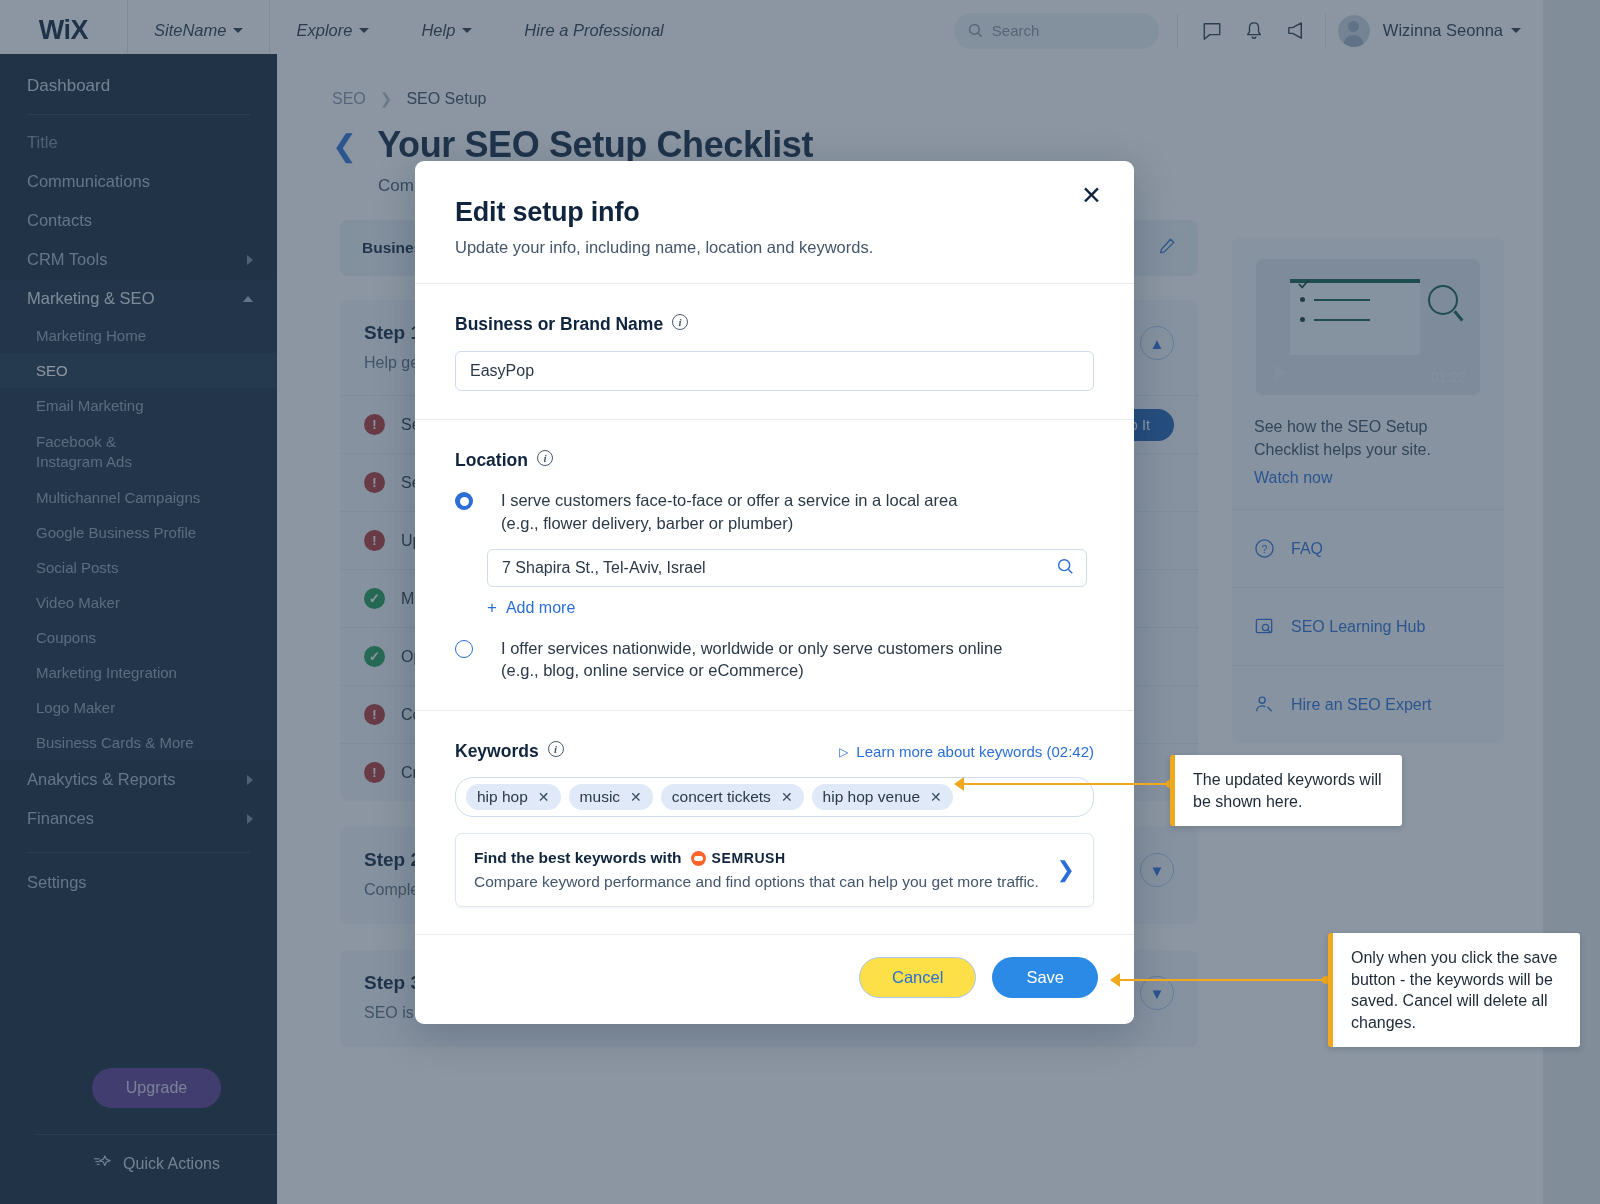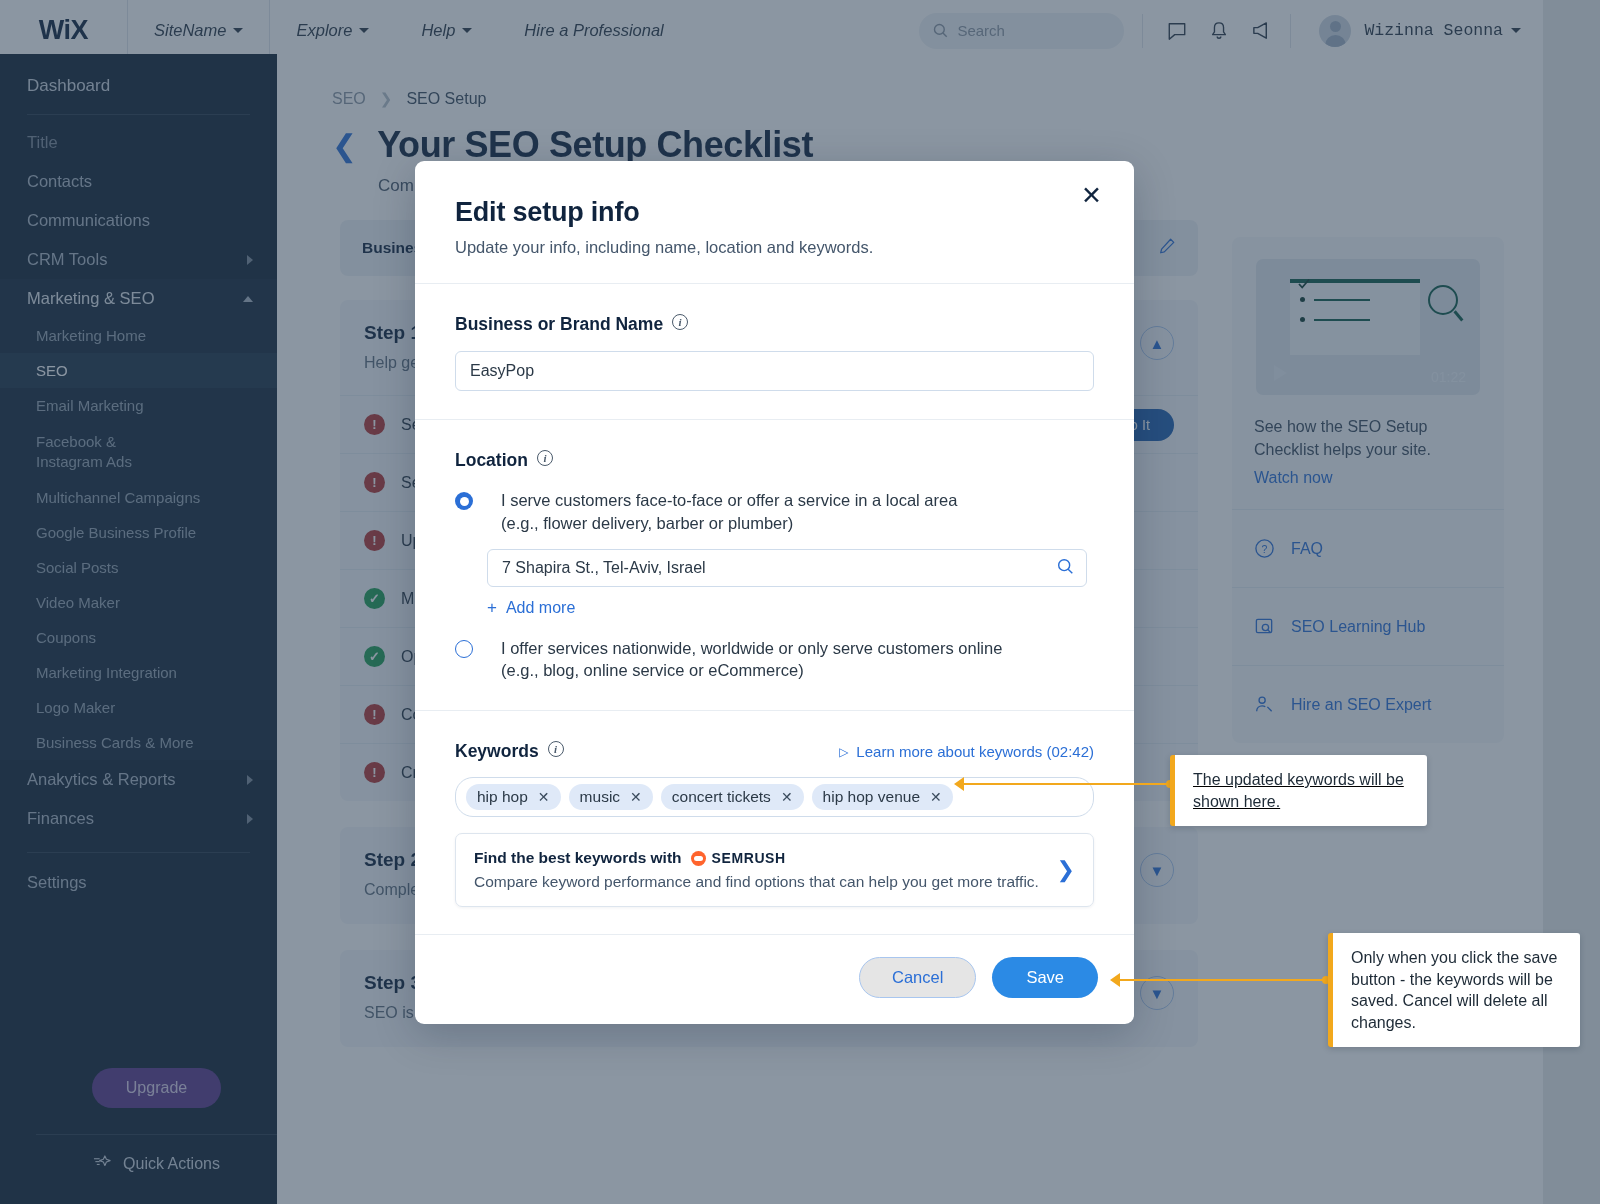"Wizinna Seonna" .avatar-wrap { font-family: Liberation Mono, monospace -> none; padding-left: 28px -> 12px }
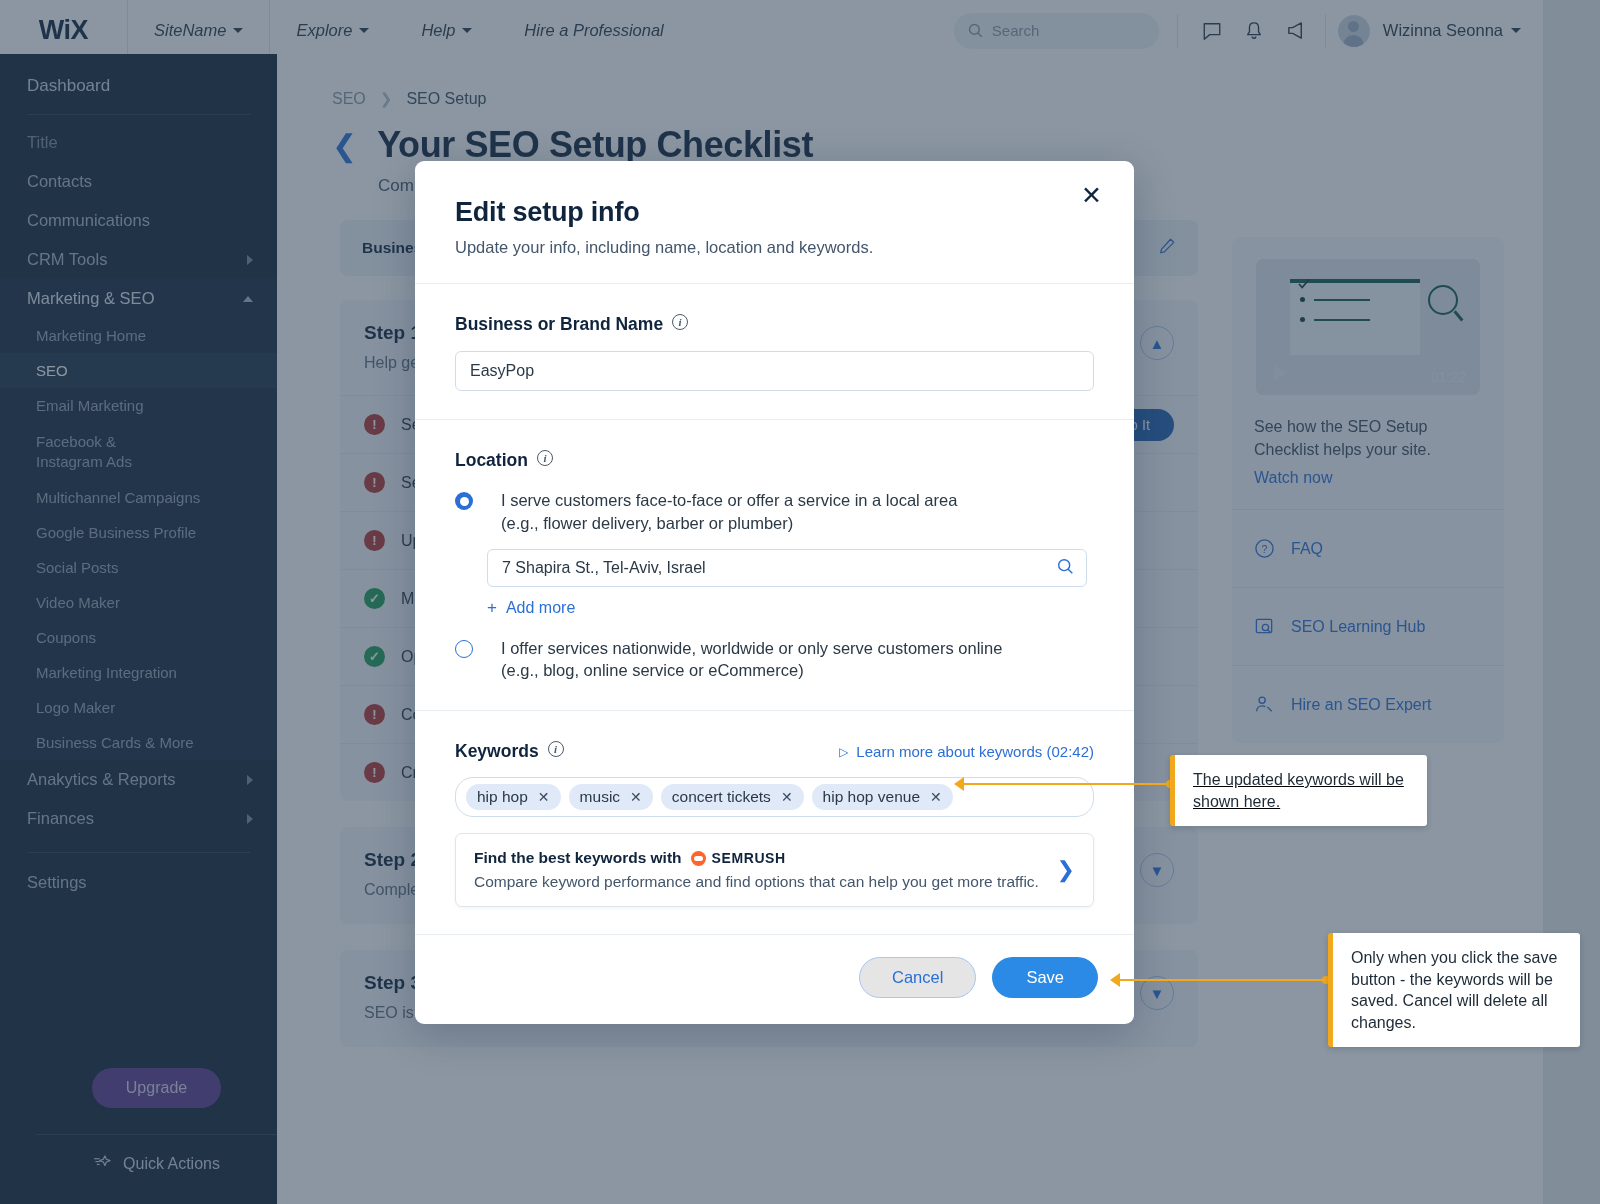"Contacts" div.sb-item { order: before "Communications" -> after "Communications" }
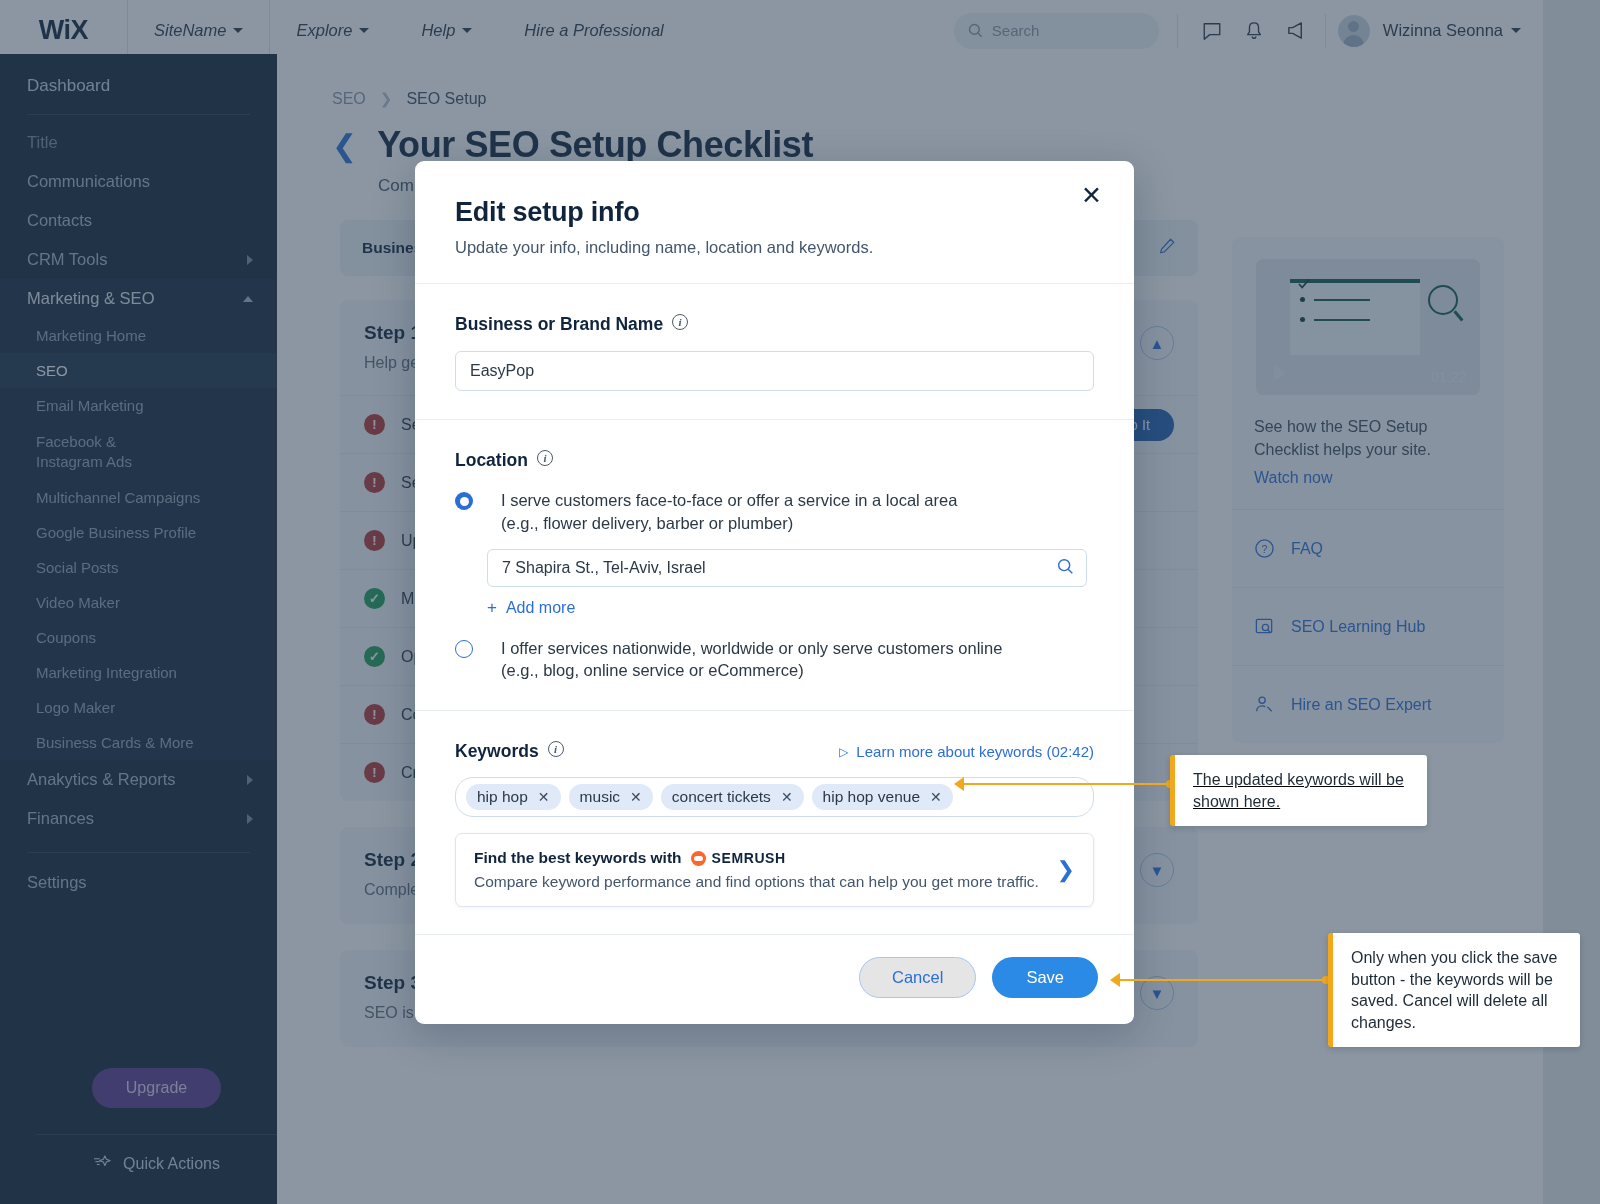"The updated keywords will be" div.anno { text-decoration: underline -> none; width: 257px -> 232px }
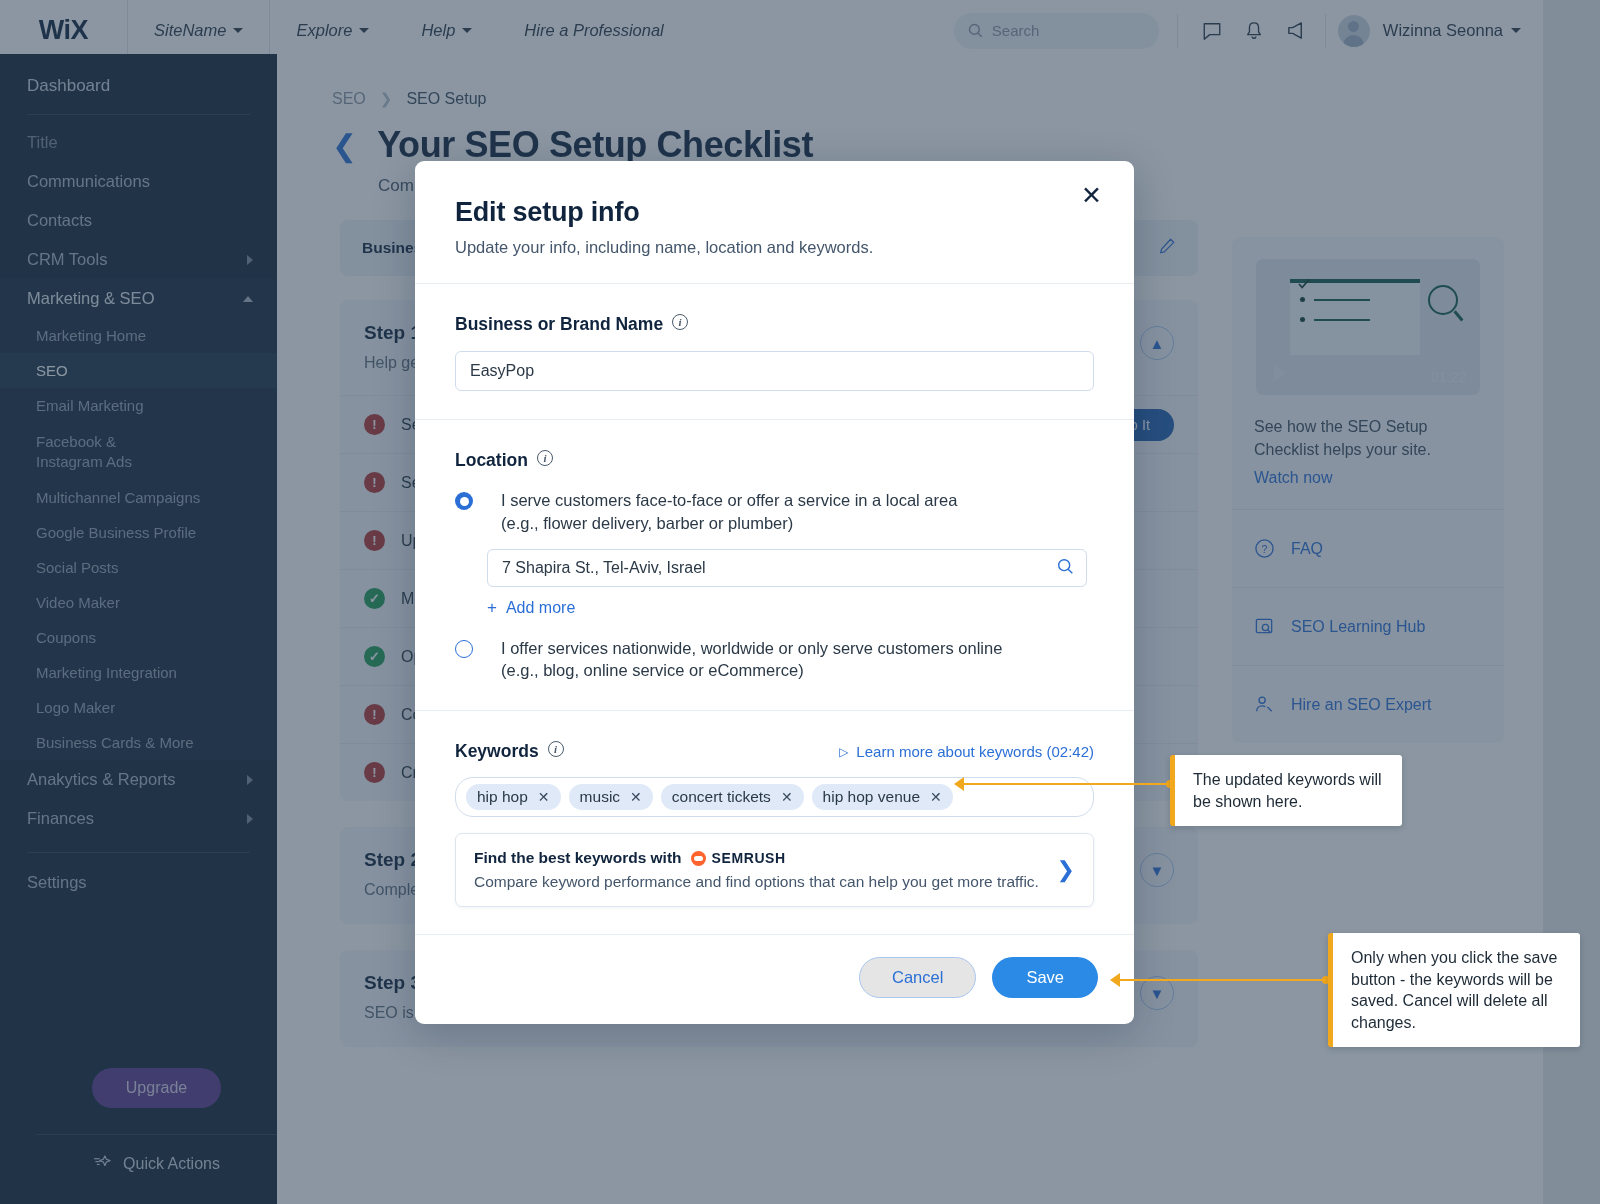"Cancel" .btn-cancel { background: #e5e5e5 -> #fde047 }
